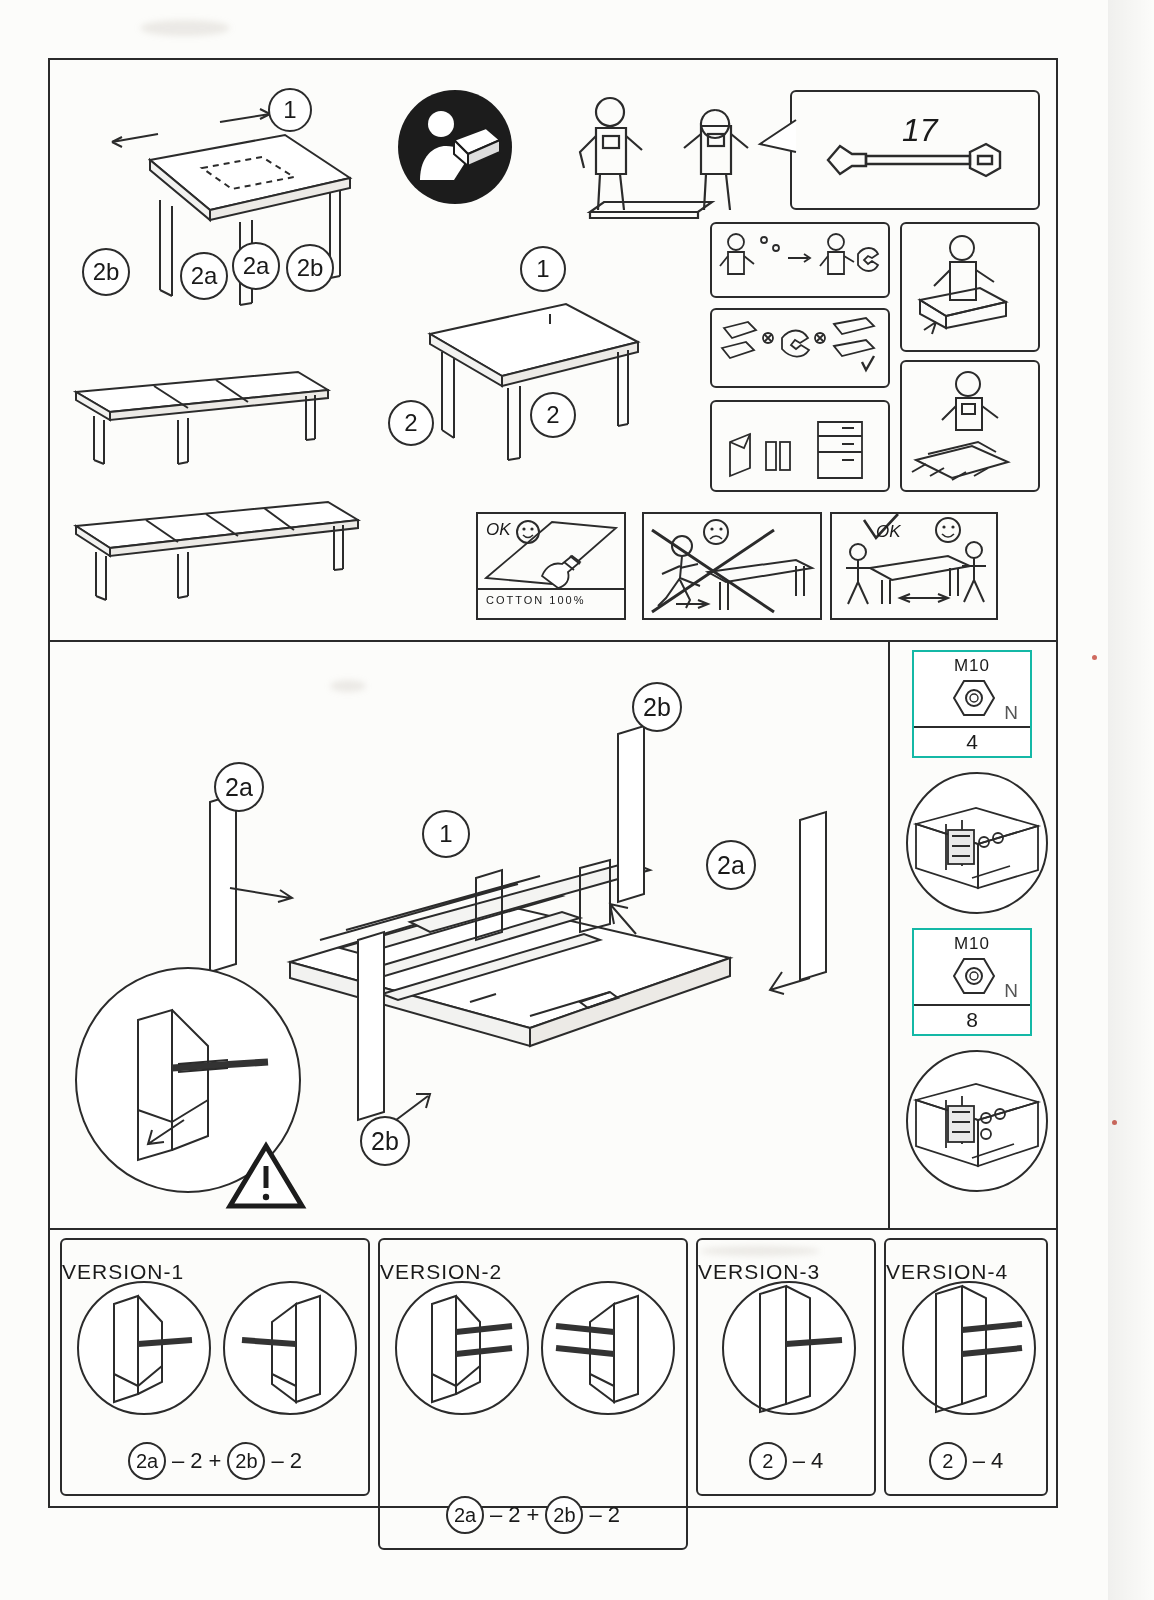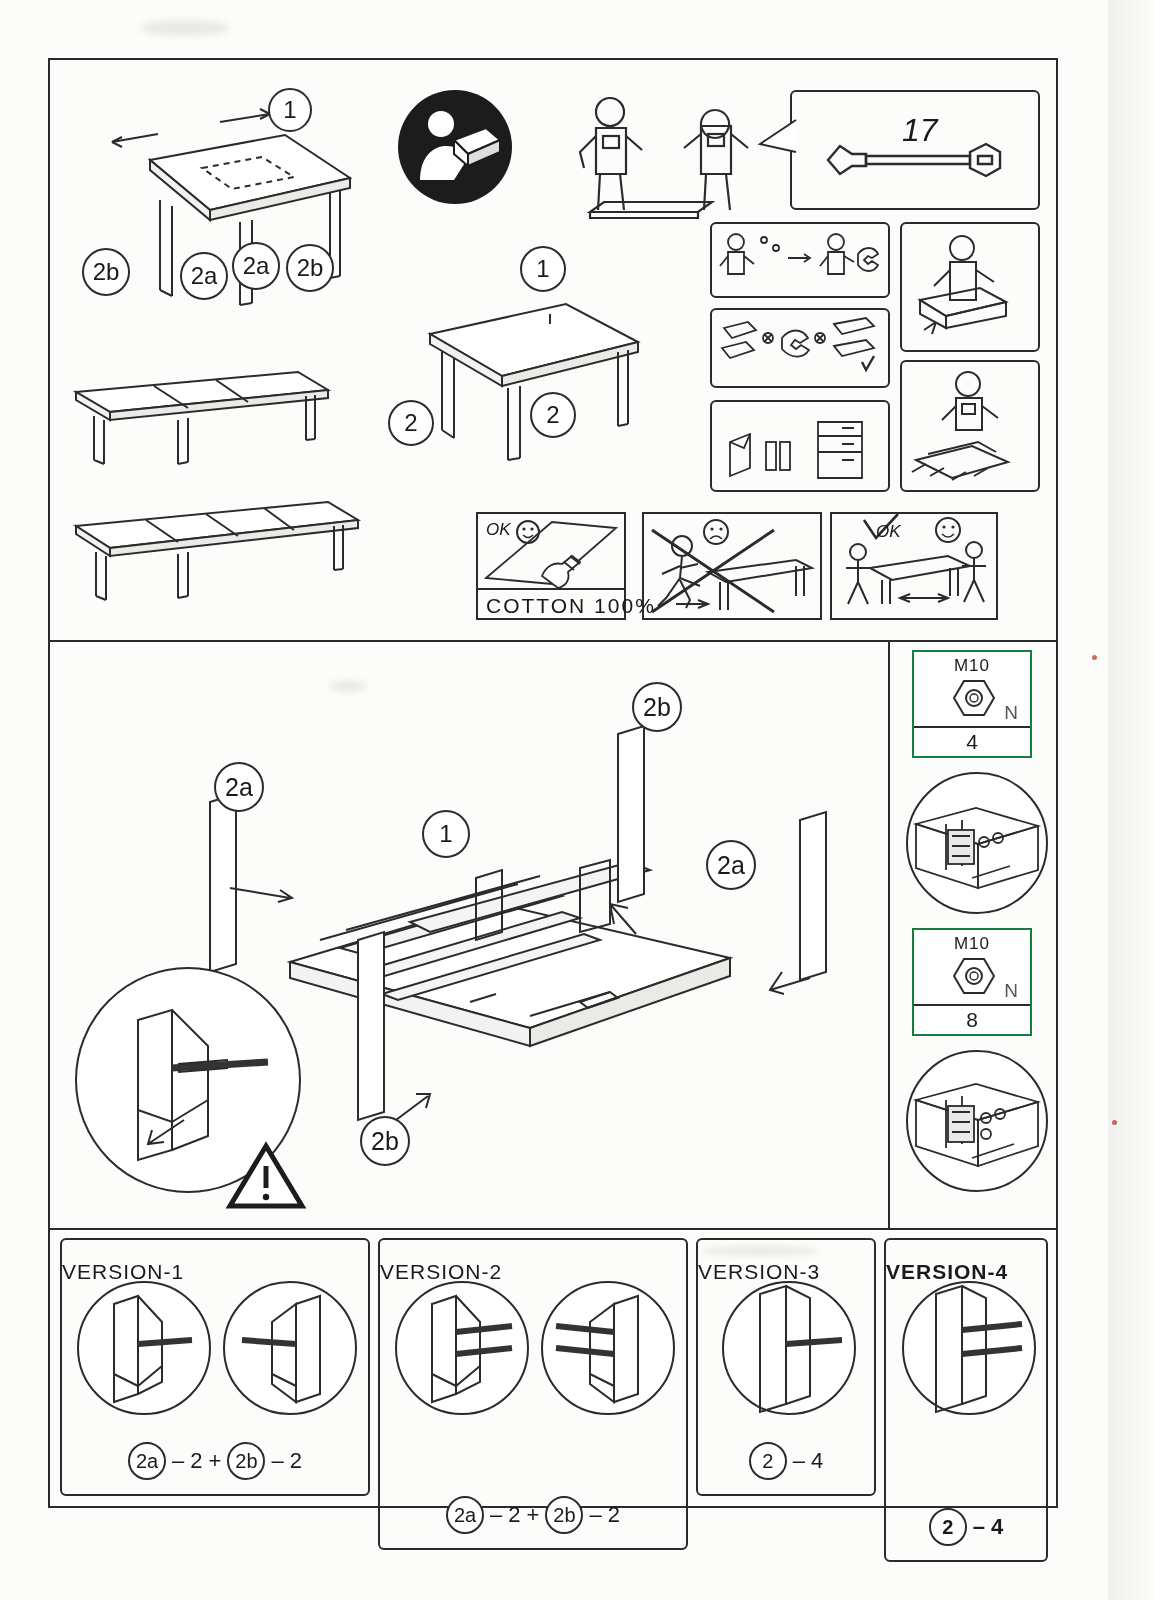"COTTON 100%" .cotton { font-size: 21px -> 11px }
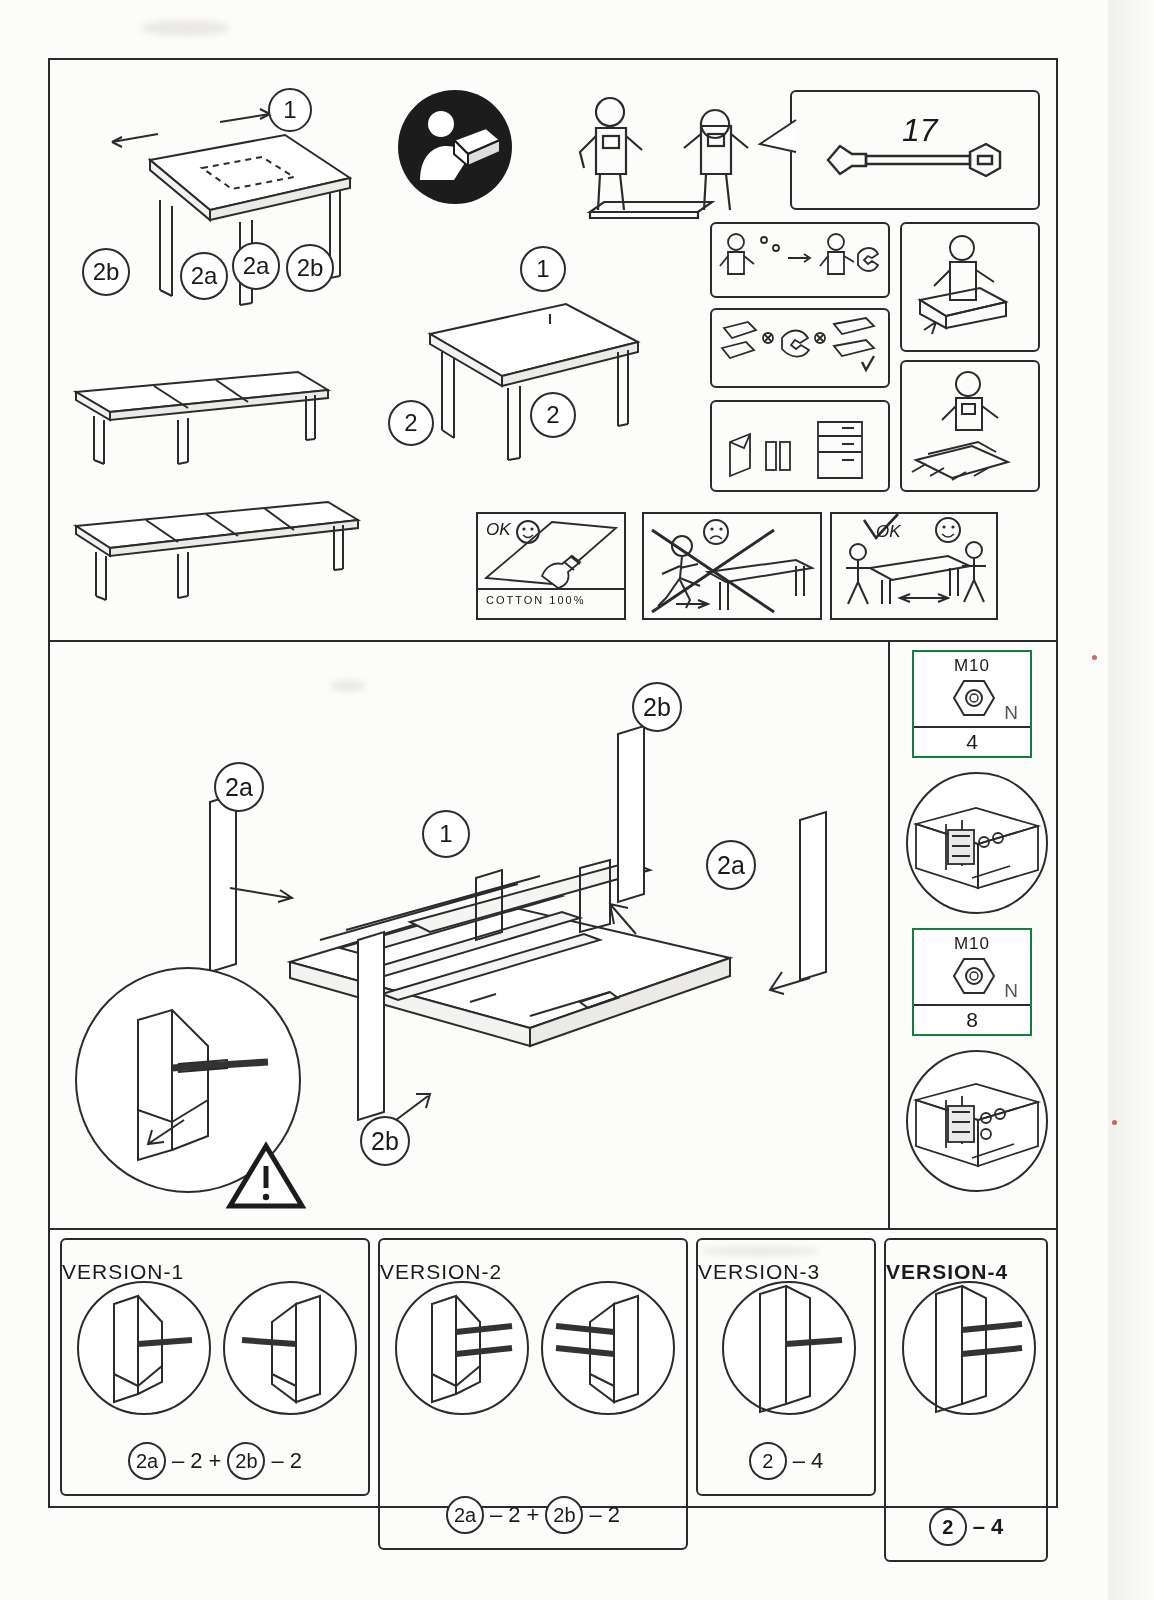"M10" .partbox { border: 2px solid #15803d -> 2px solid #14b8a6 }
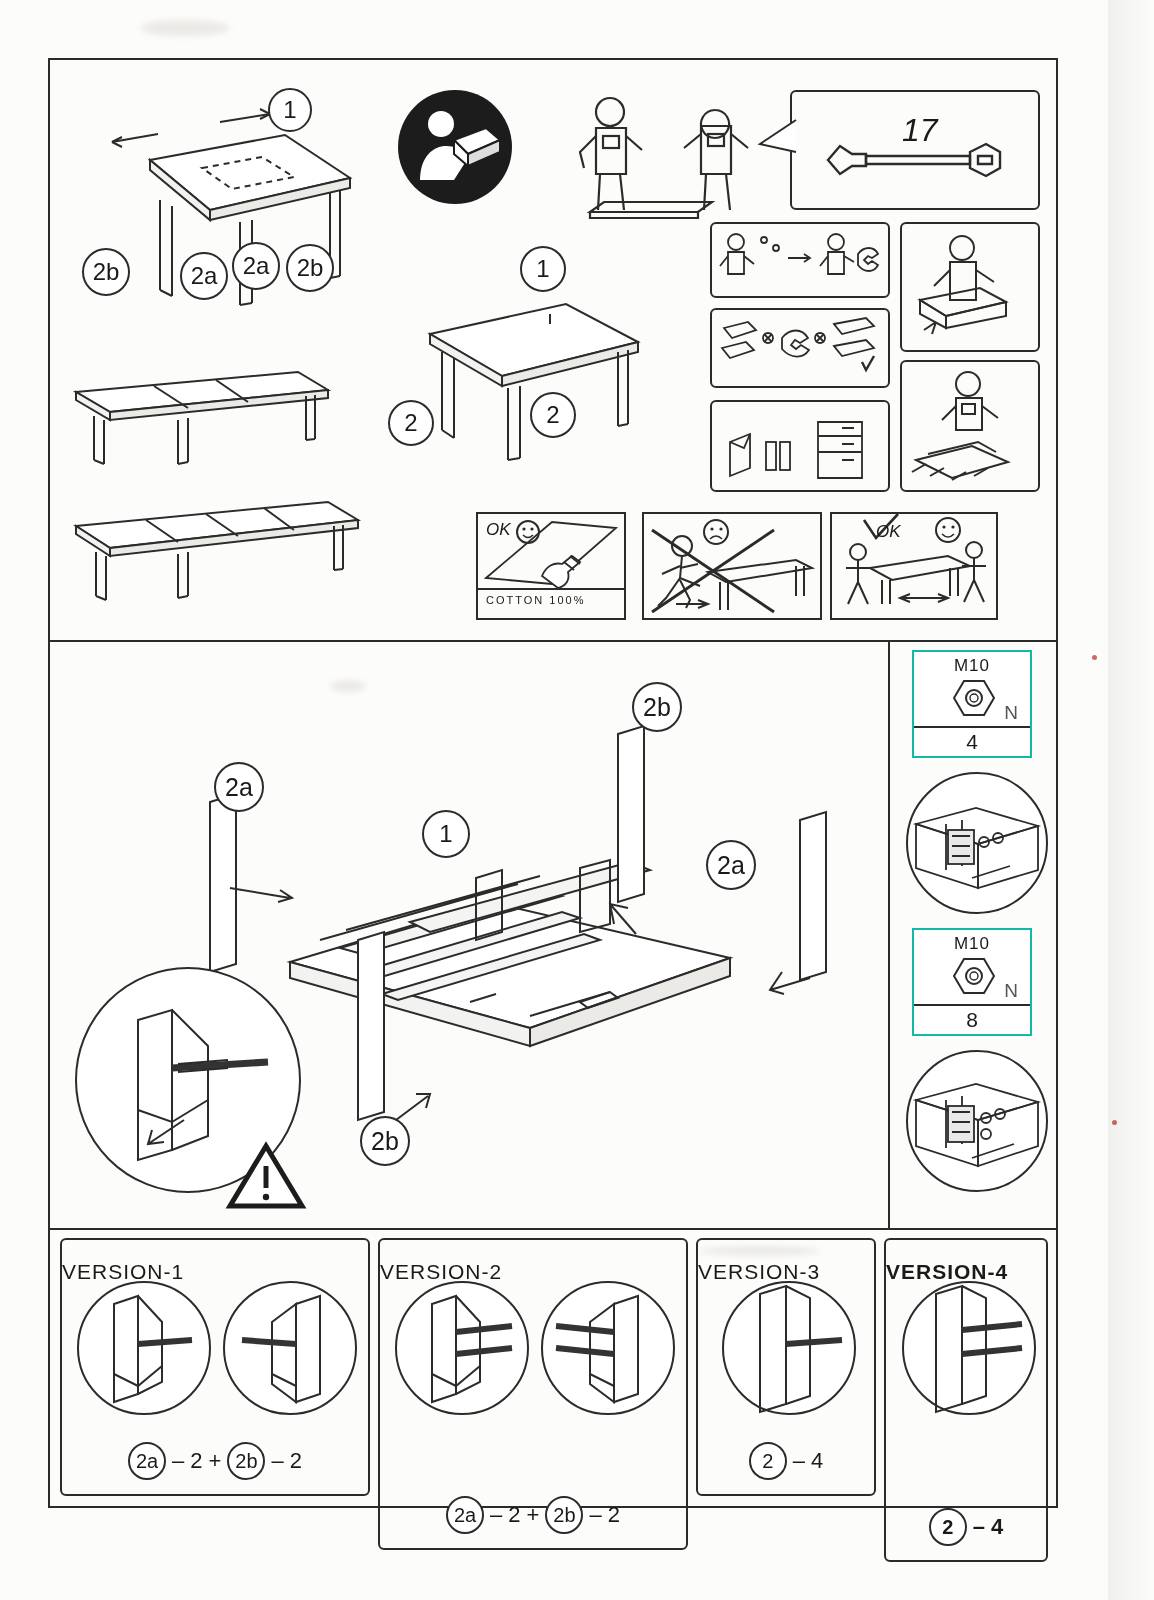"VERSION-4" div.box { font-weight: bold -> none; height: 324px -> 258px }
